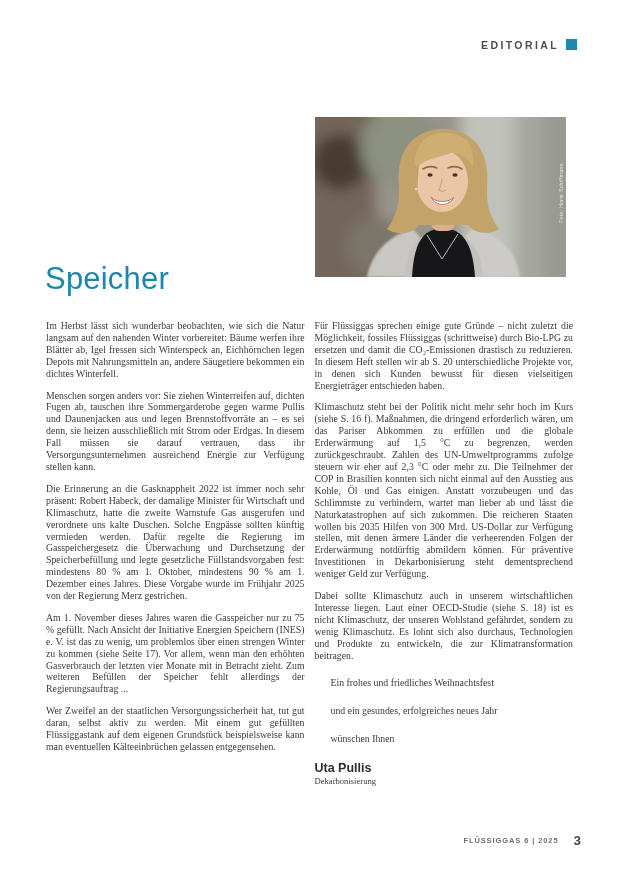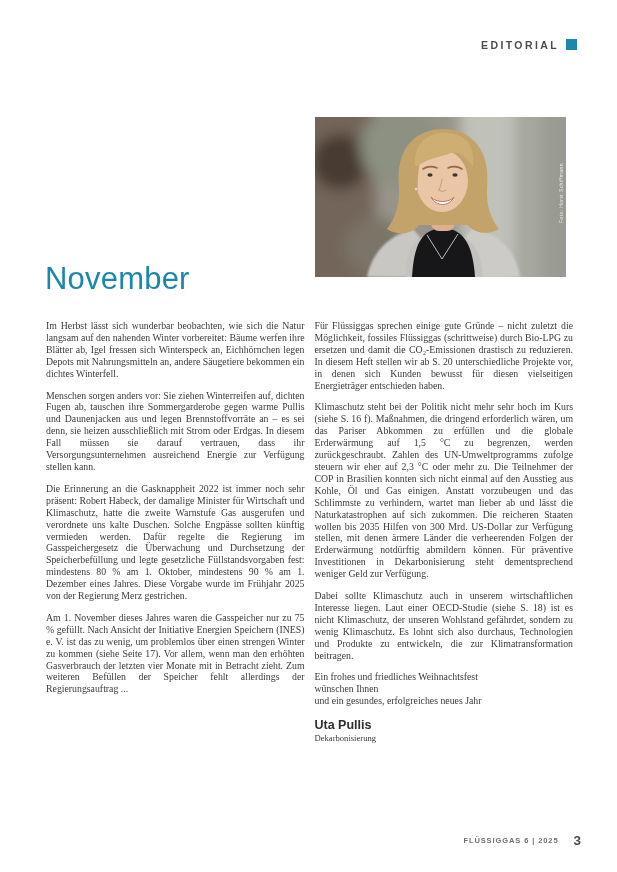"November" h1.title { text: November -> Speicher }
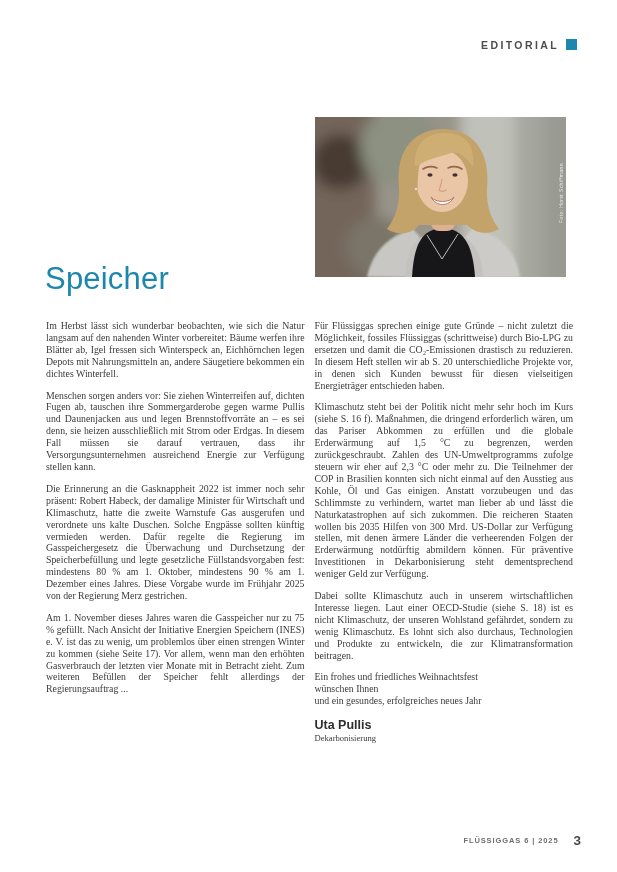"Ein frohes und friedliches" .closing p { margin: 0 -> 16px }
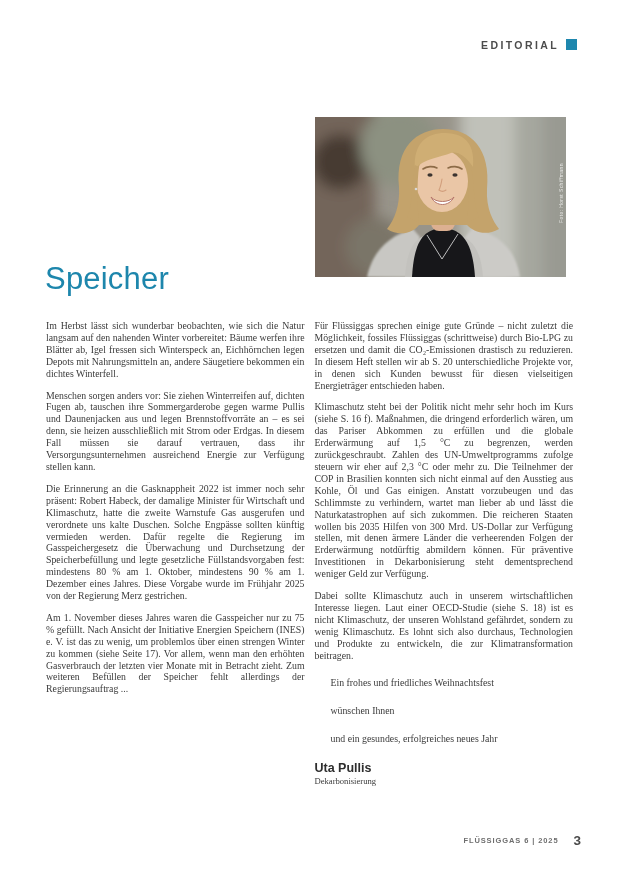"Wer Zweifel an der staatlichen" p { html: none -> <p>Wer Zweifel an der staatlichen Versorgungssicherheit hat, tut gut daran, selbst aktiv zu werden. Mit einem gut gefüllten Flüssiggastank auf dem eigenen Grundstück beispielsweise kann man eventuellen Kälteeinbrüchen gelassen entgegensehen.</p> }
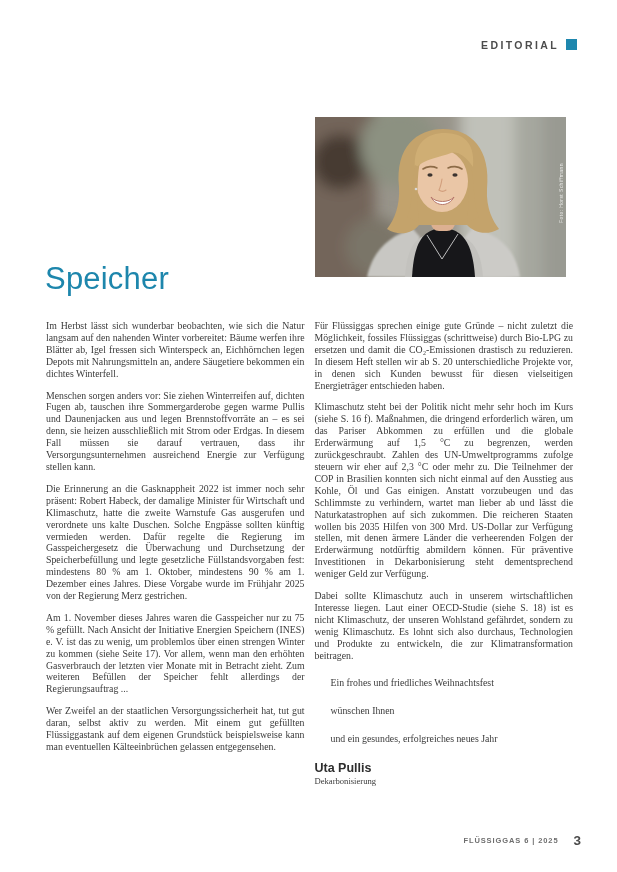"wünschen Ihnen" p { order: before "und ein gesundes, erfolgreiches neues" -> after "und ein gesundes, erfolgreiches neues" }
